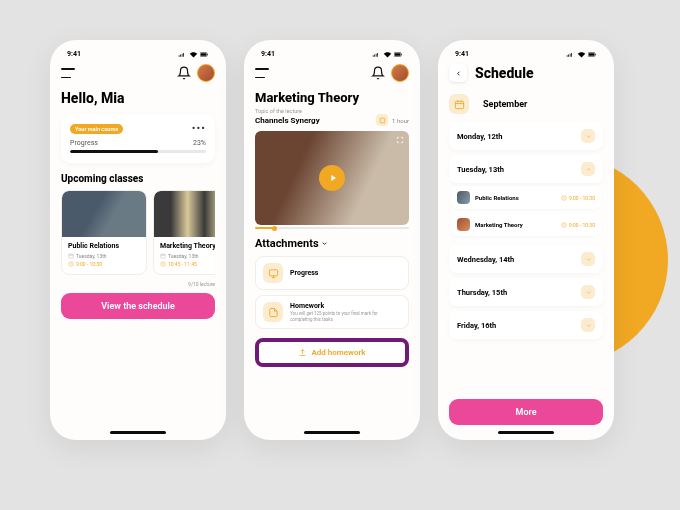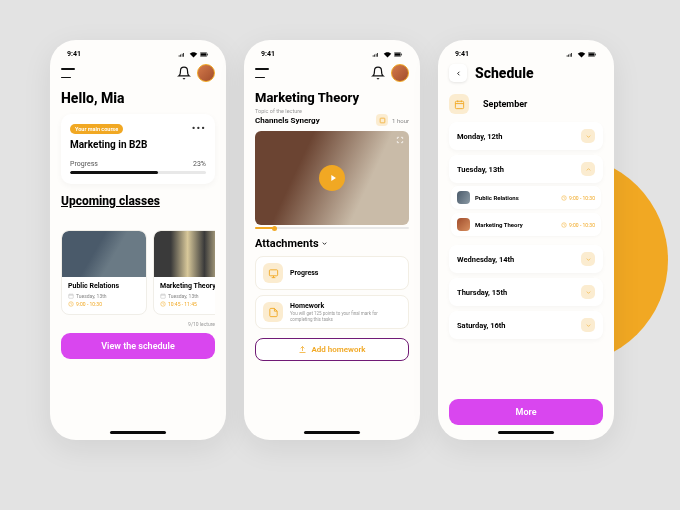"Marketing in B2B" div.mc-title { html: <div>Marketing in B2B</div> -> none }
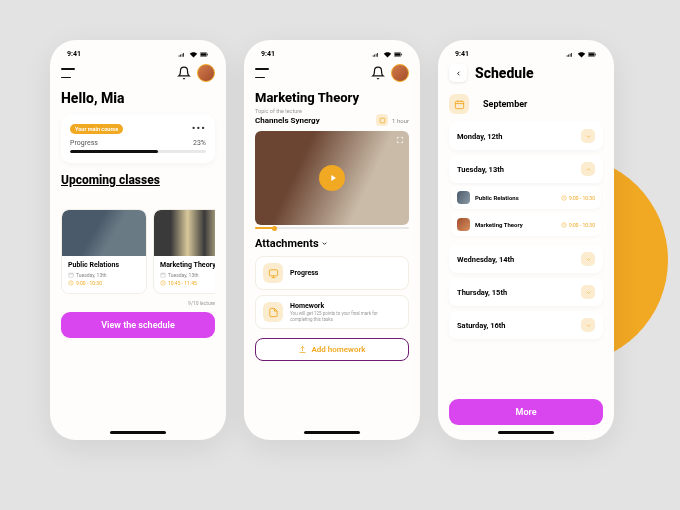"Upcoming classes" h2.section { font-size: 12px -> 10px; margin-bottom: 22px -> 6px; text-decoration: underline -> none }
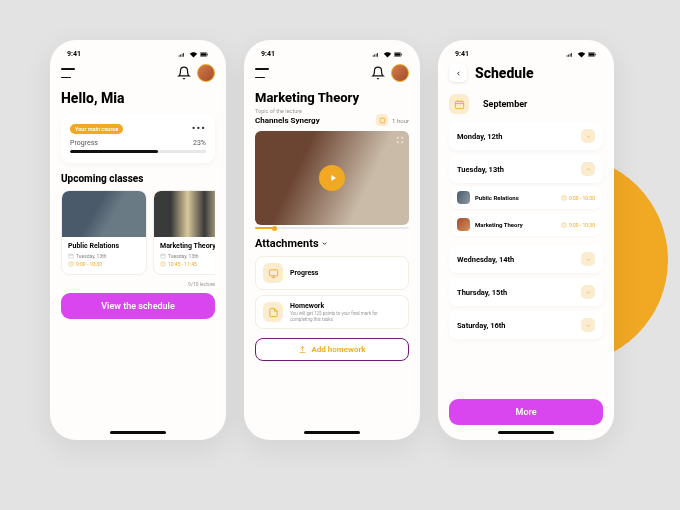"View the schedule" .btn-primary { background: #d946ef -> #ec4899 }
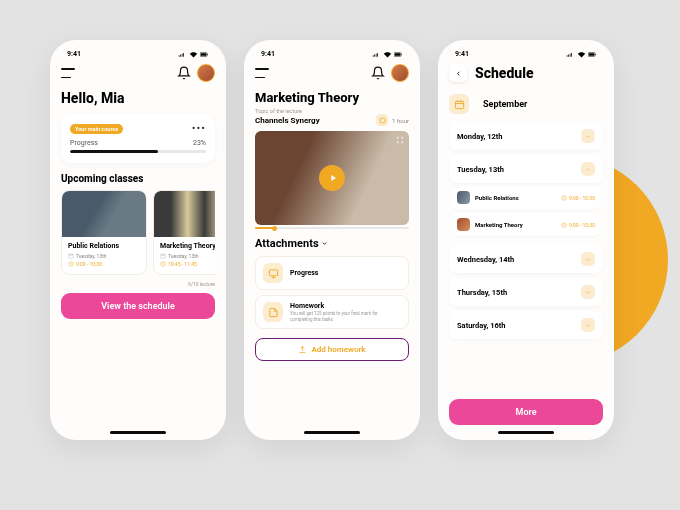"Saturday, 16th" span.day-label { text: Saturday -> Friday }
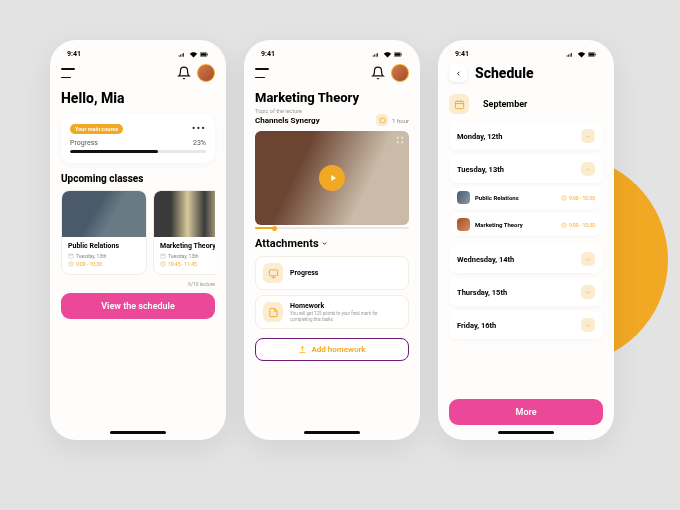"Add homework" .btn-outline { border: 1px solid #701a75 -> 4px solid #701a75 }
